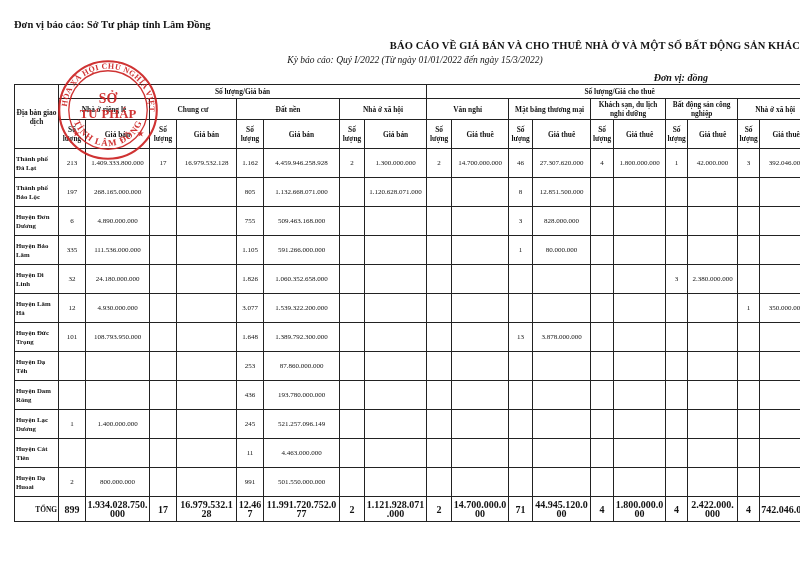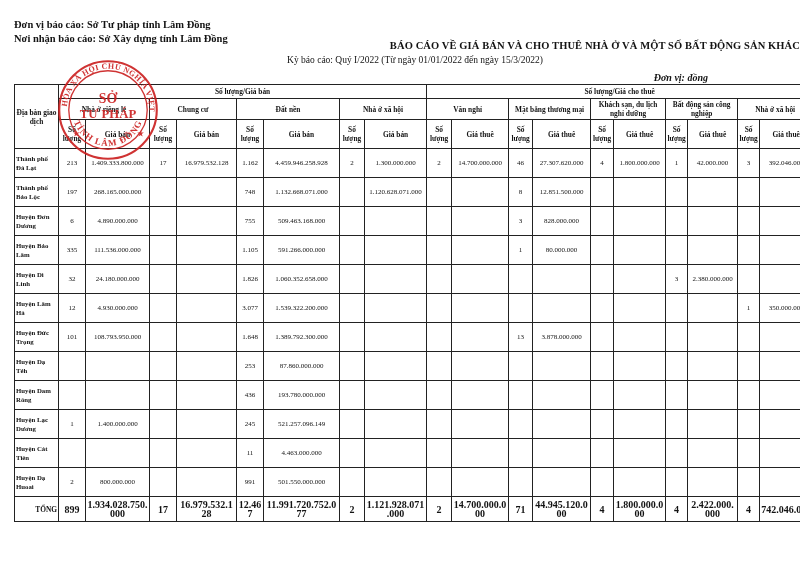"Nơi nhận báo cáo: Sở" div { html: <div>Nơi nhận báo cáo: Sở Xây dựng tỉnh Lâm Đồng</div> -> none }
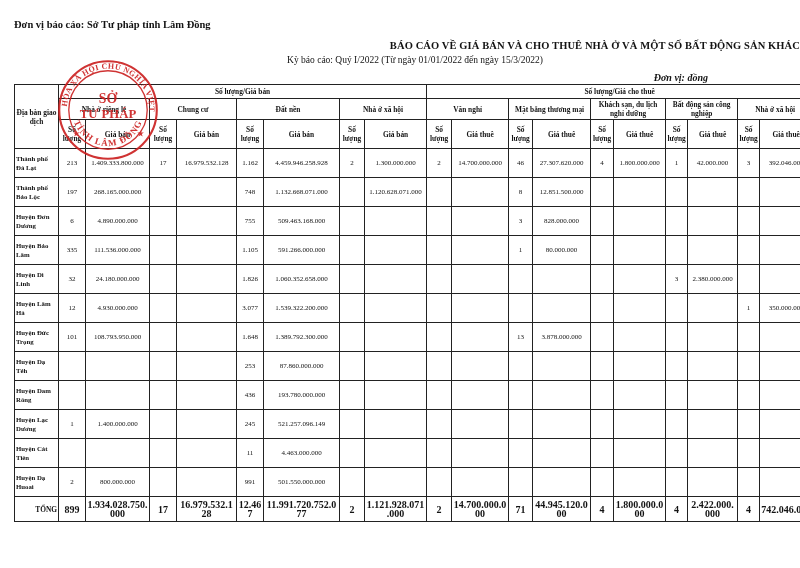"Kỳ báo cáo: Quý I/2022" .doc-subtitle { font-style: none -> italic }
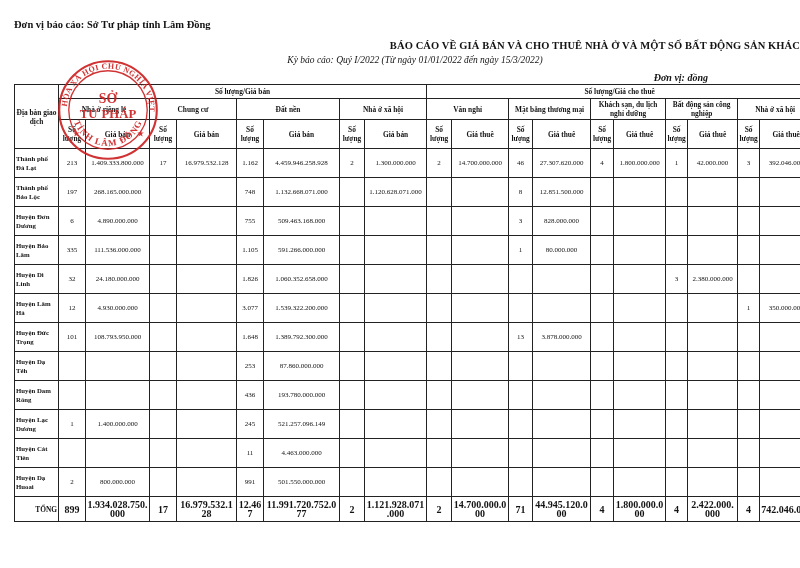"748" td.num { text: 748 -> 805 }
